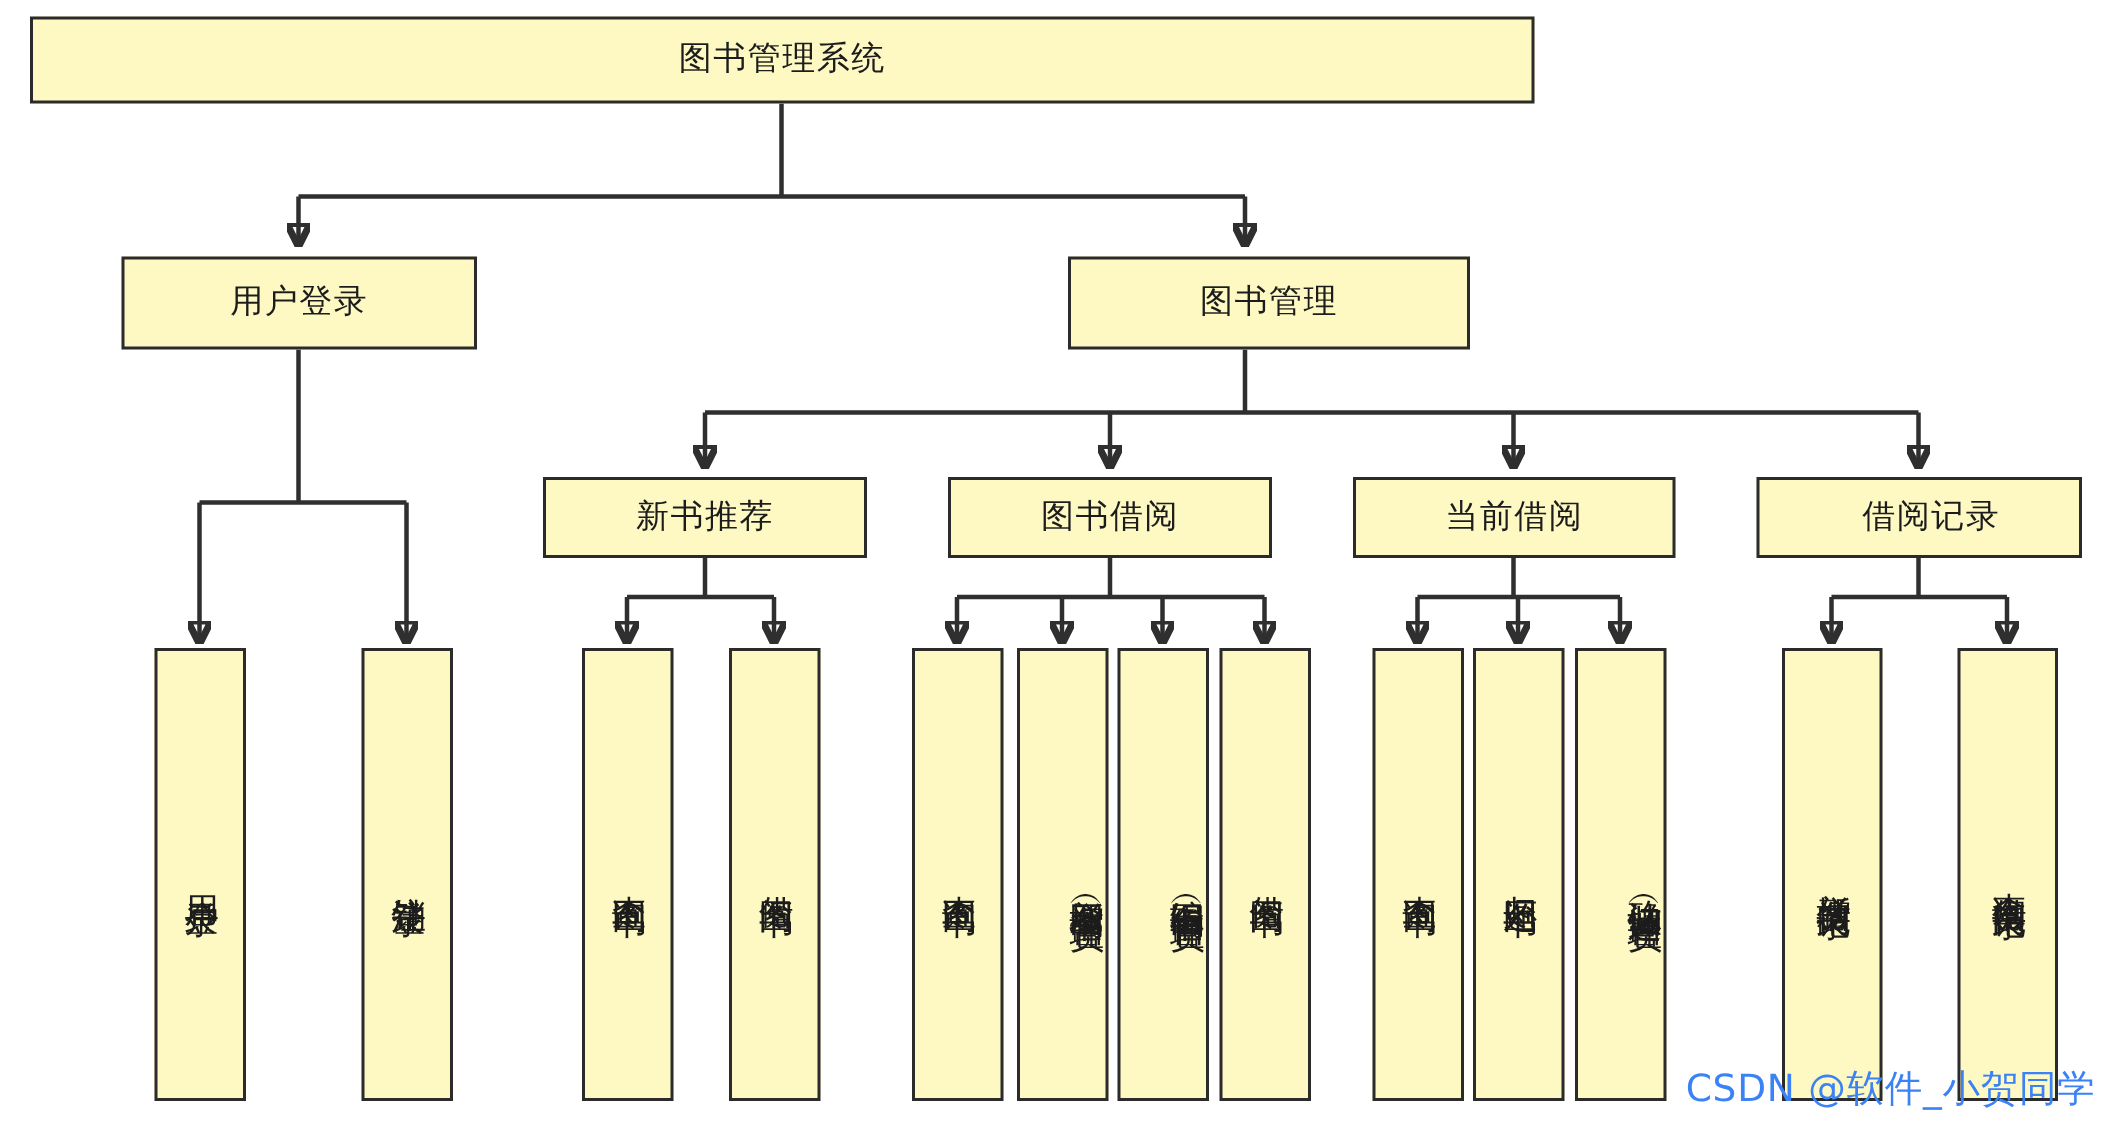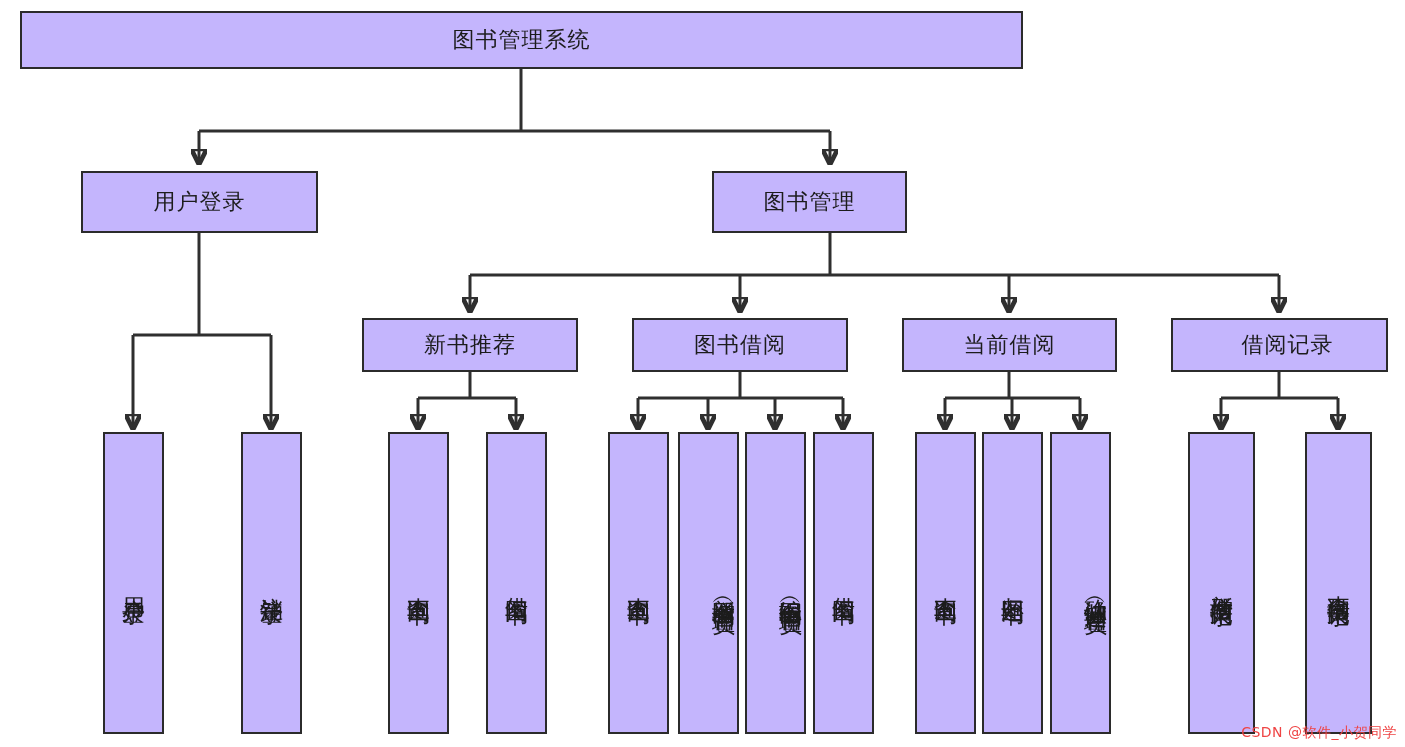"图书管理系统" .node { background: #c4b5fd -> #fef9c3 }
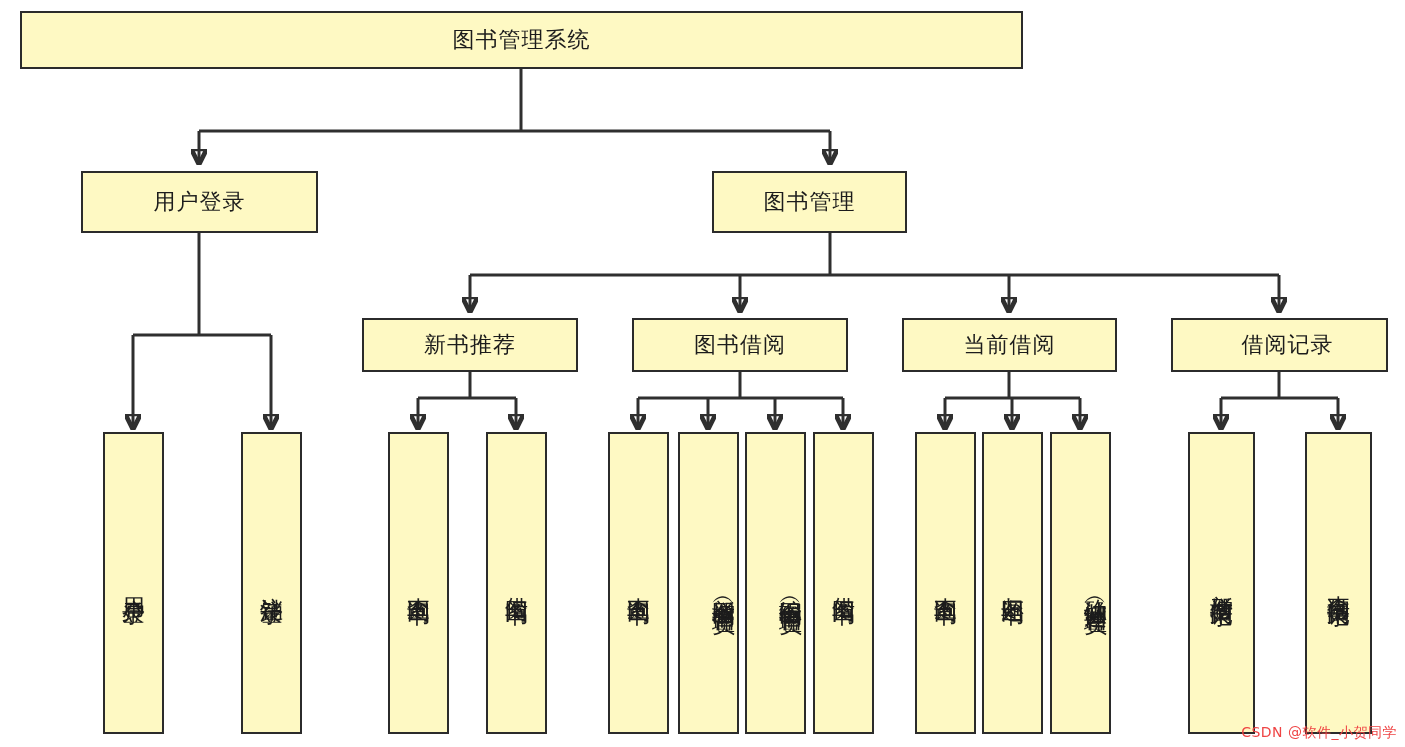"图书管理" div.node { width: 195px -> 268px }
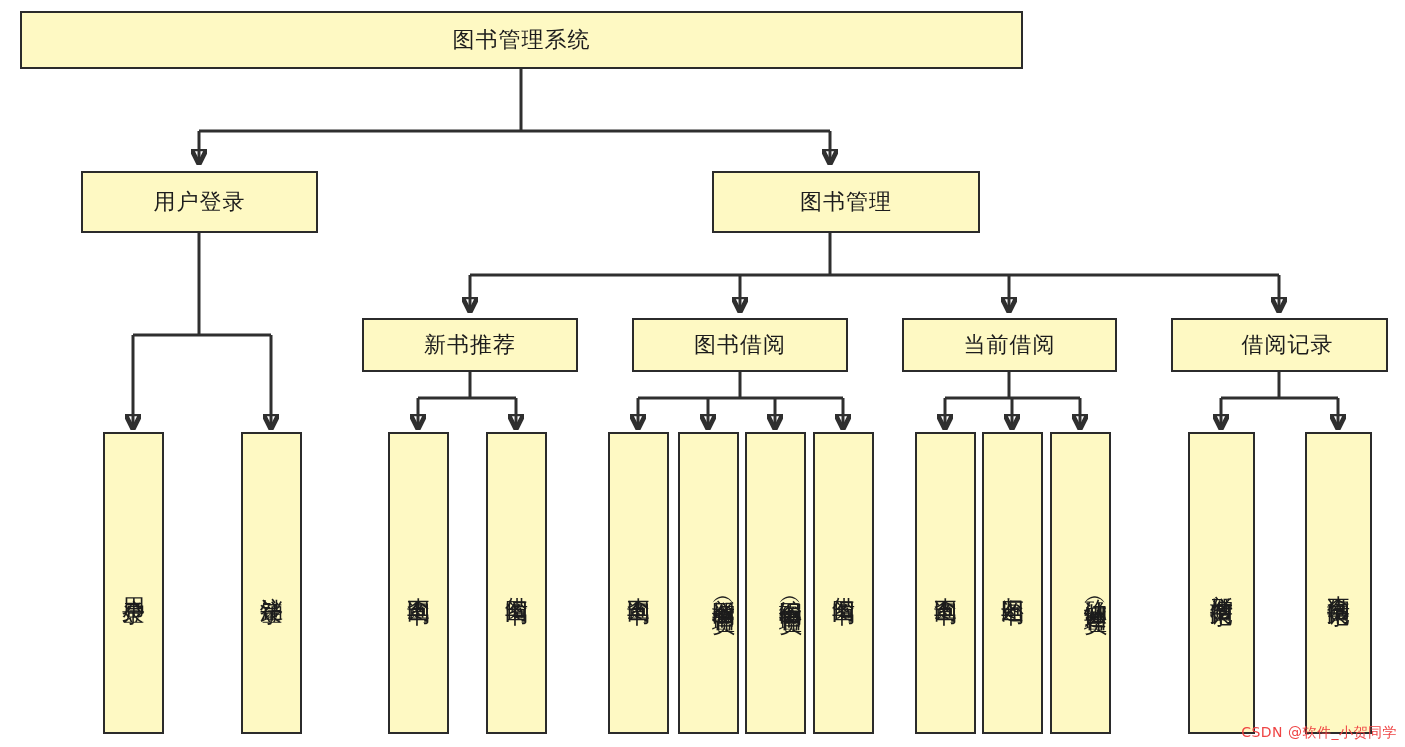"CSDN @软件_小贺同学" .watermark { color: #ef4444 -> #3b82f6; font-size: 14px -> 25px }
